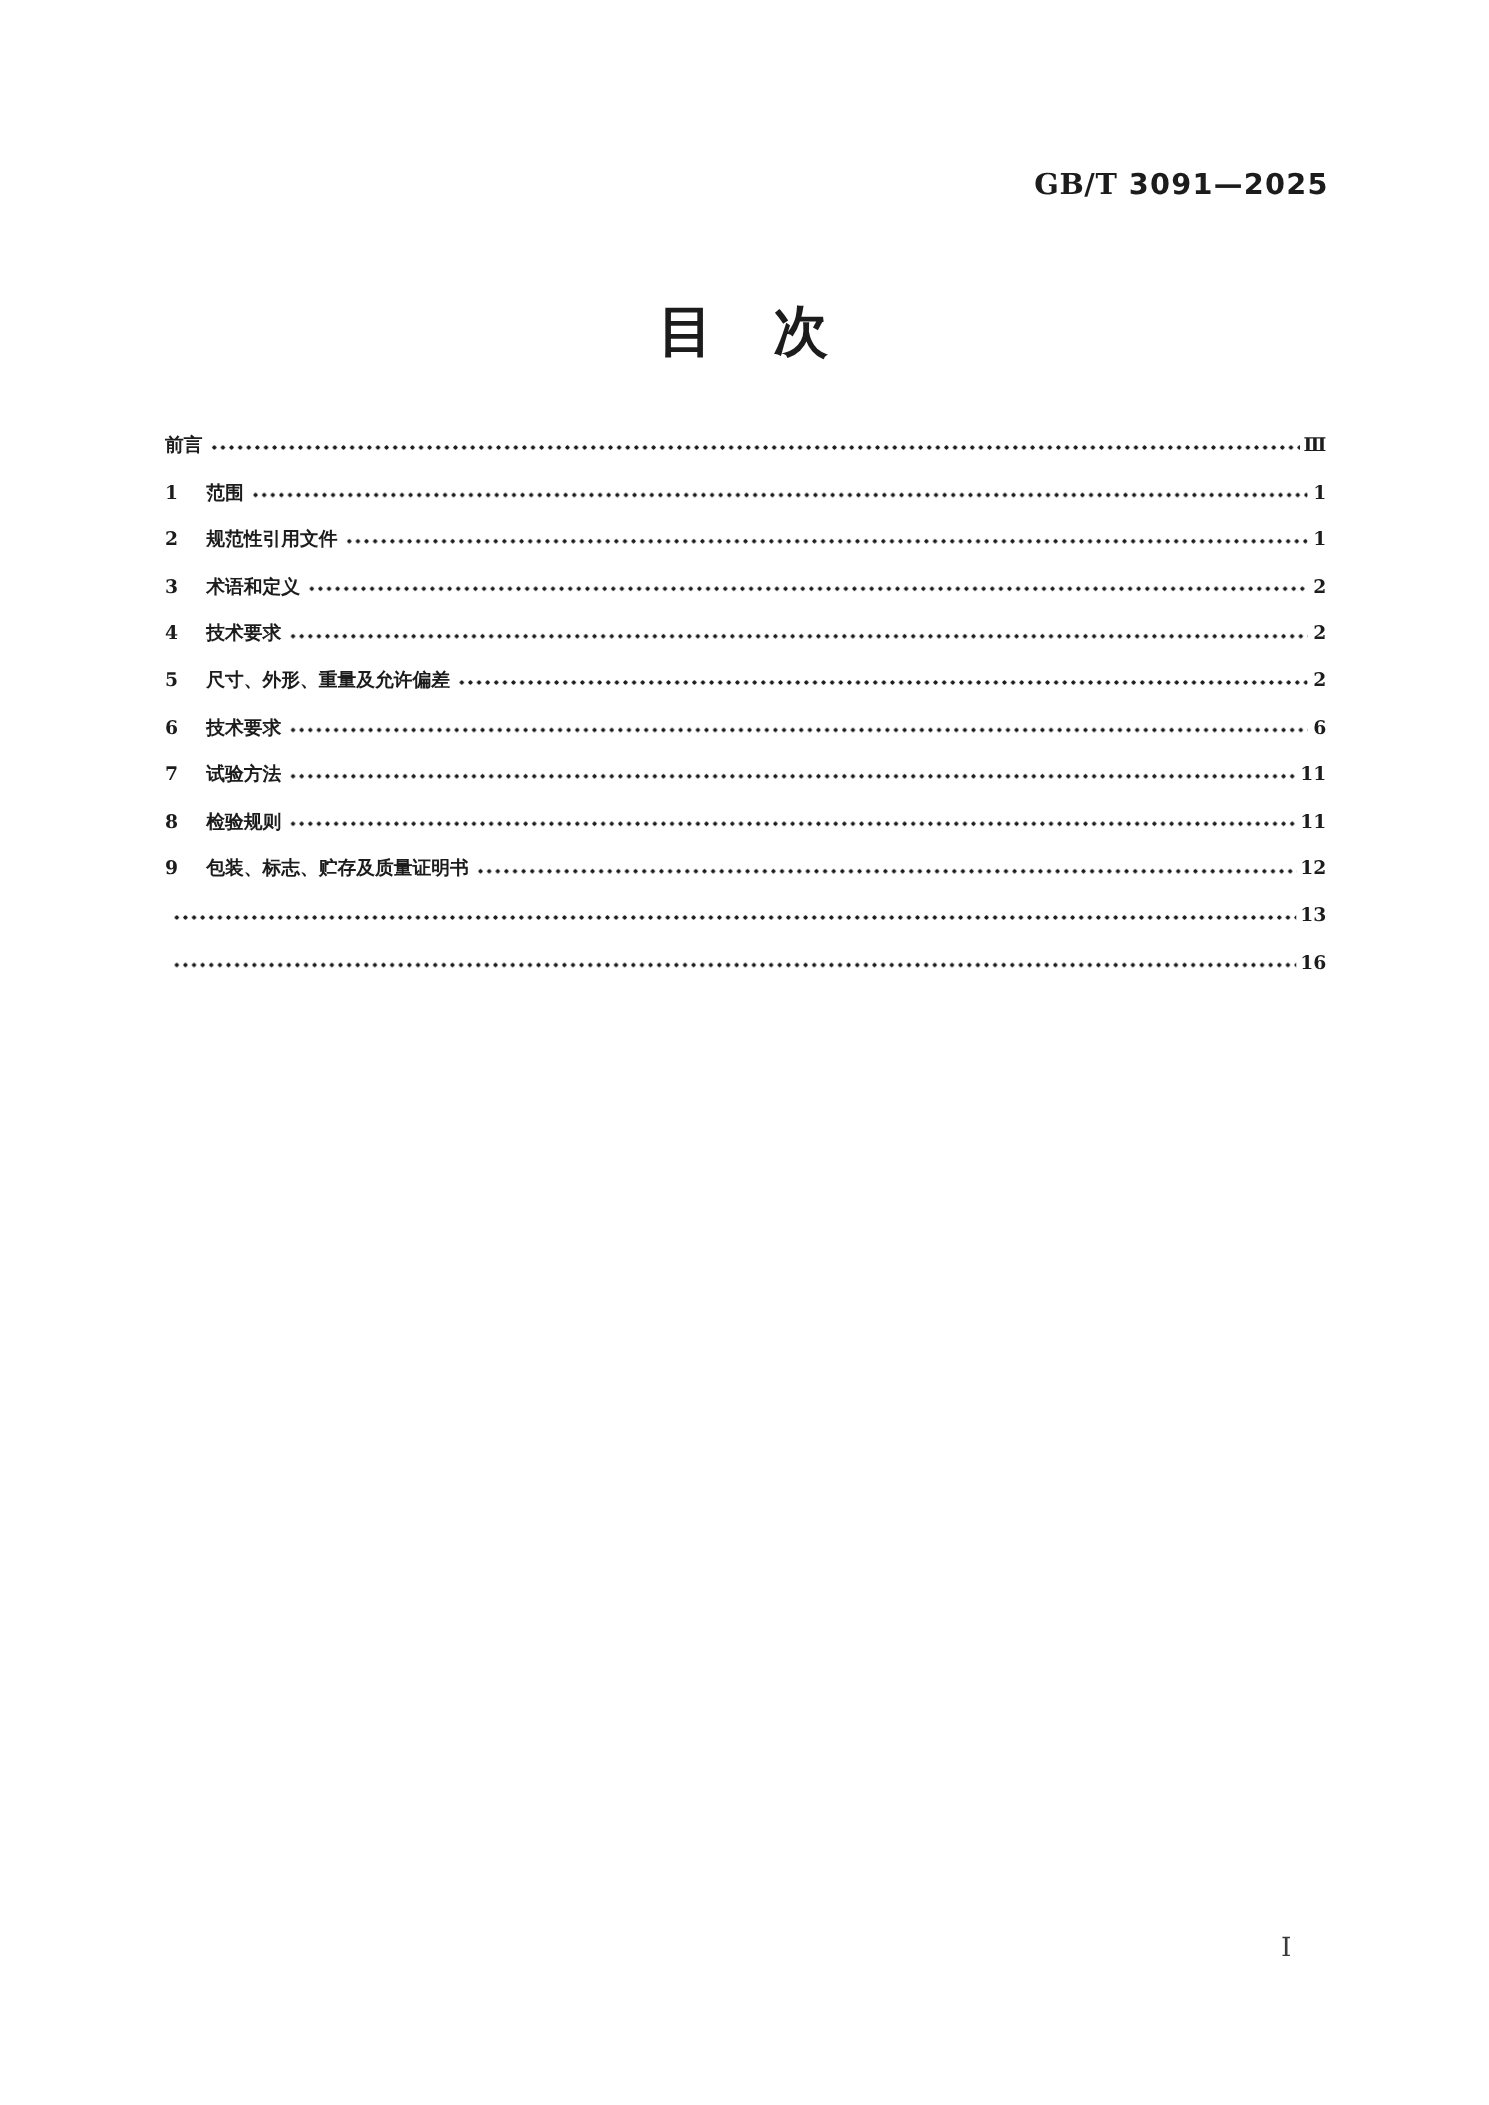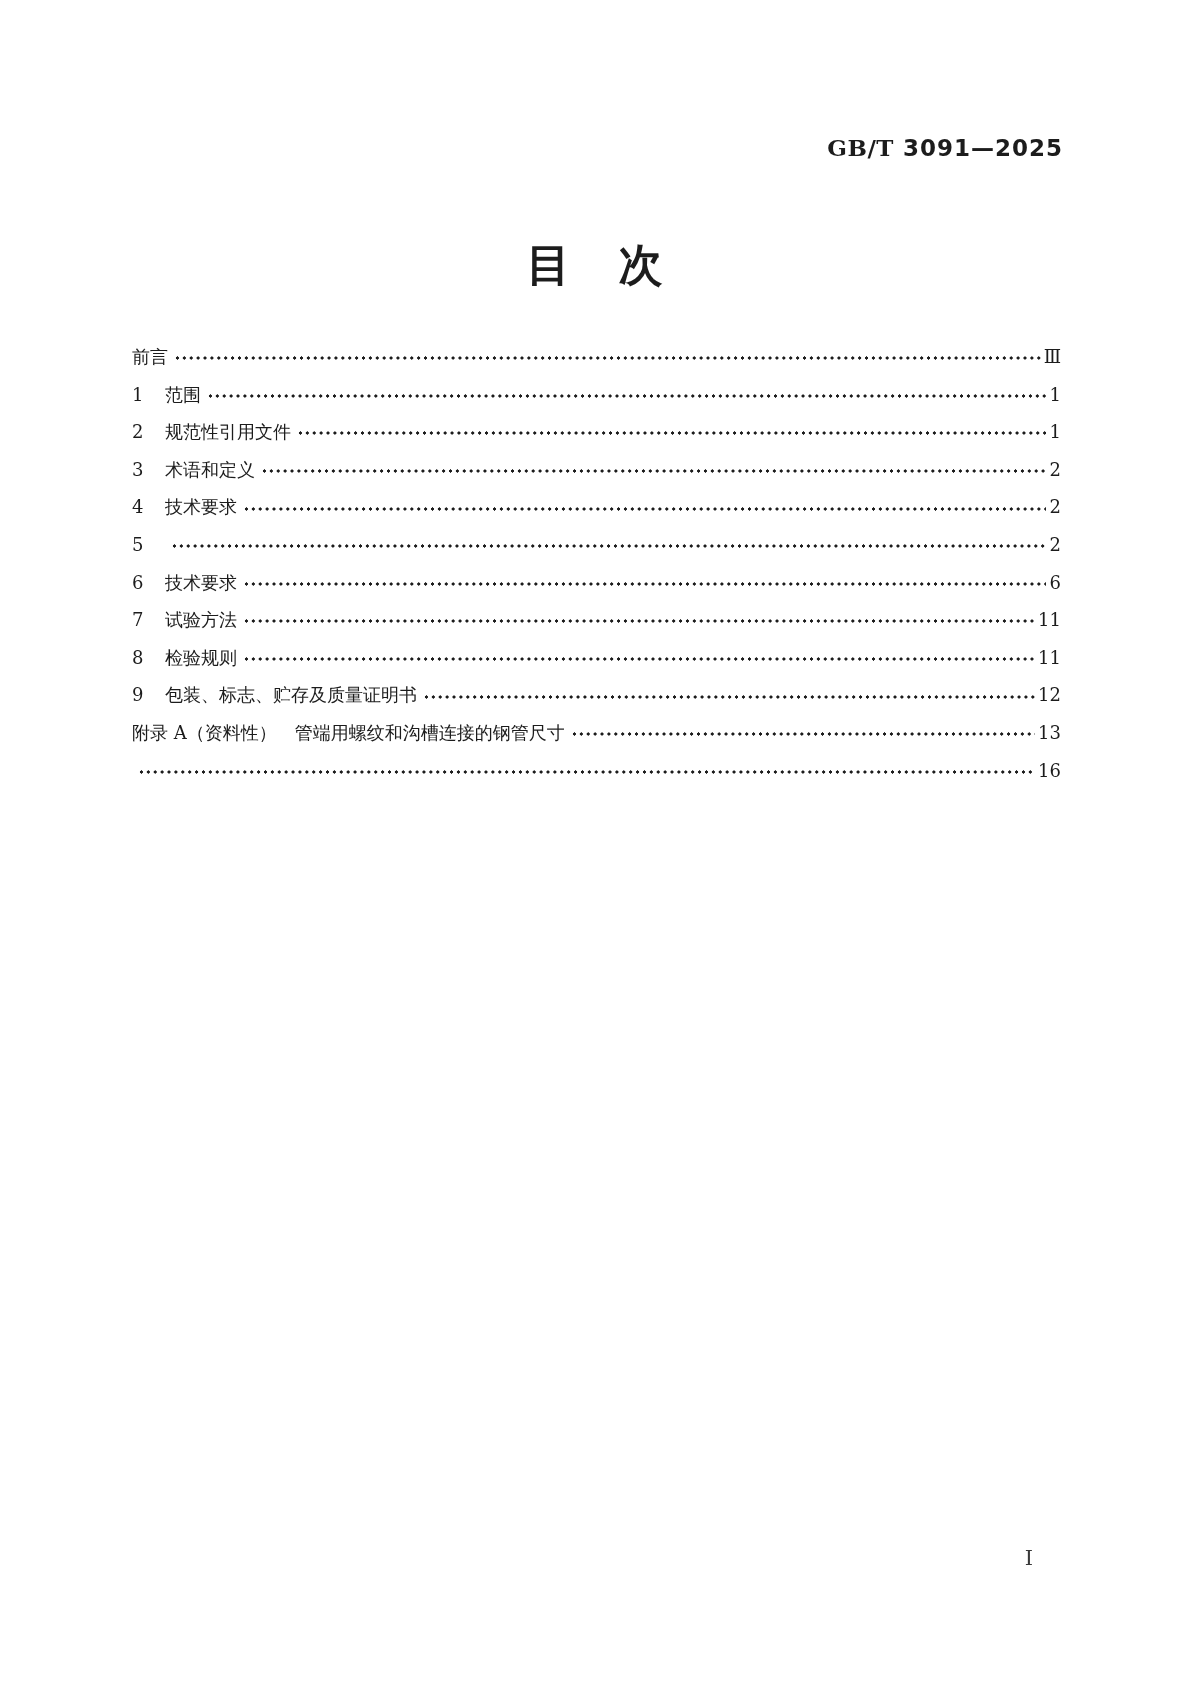"前言" .toc-row { font-size: 18px -> 15px; font-weight: none -> bold }
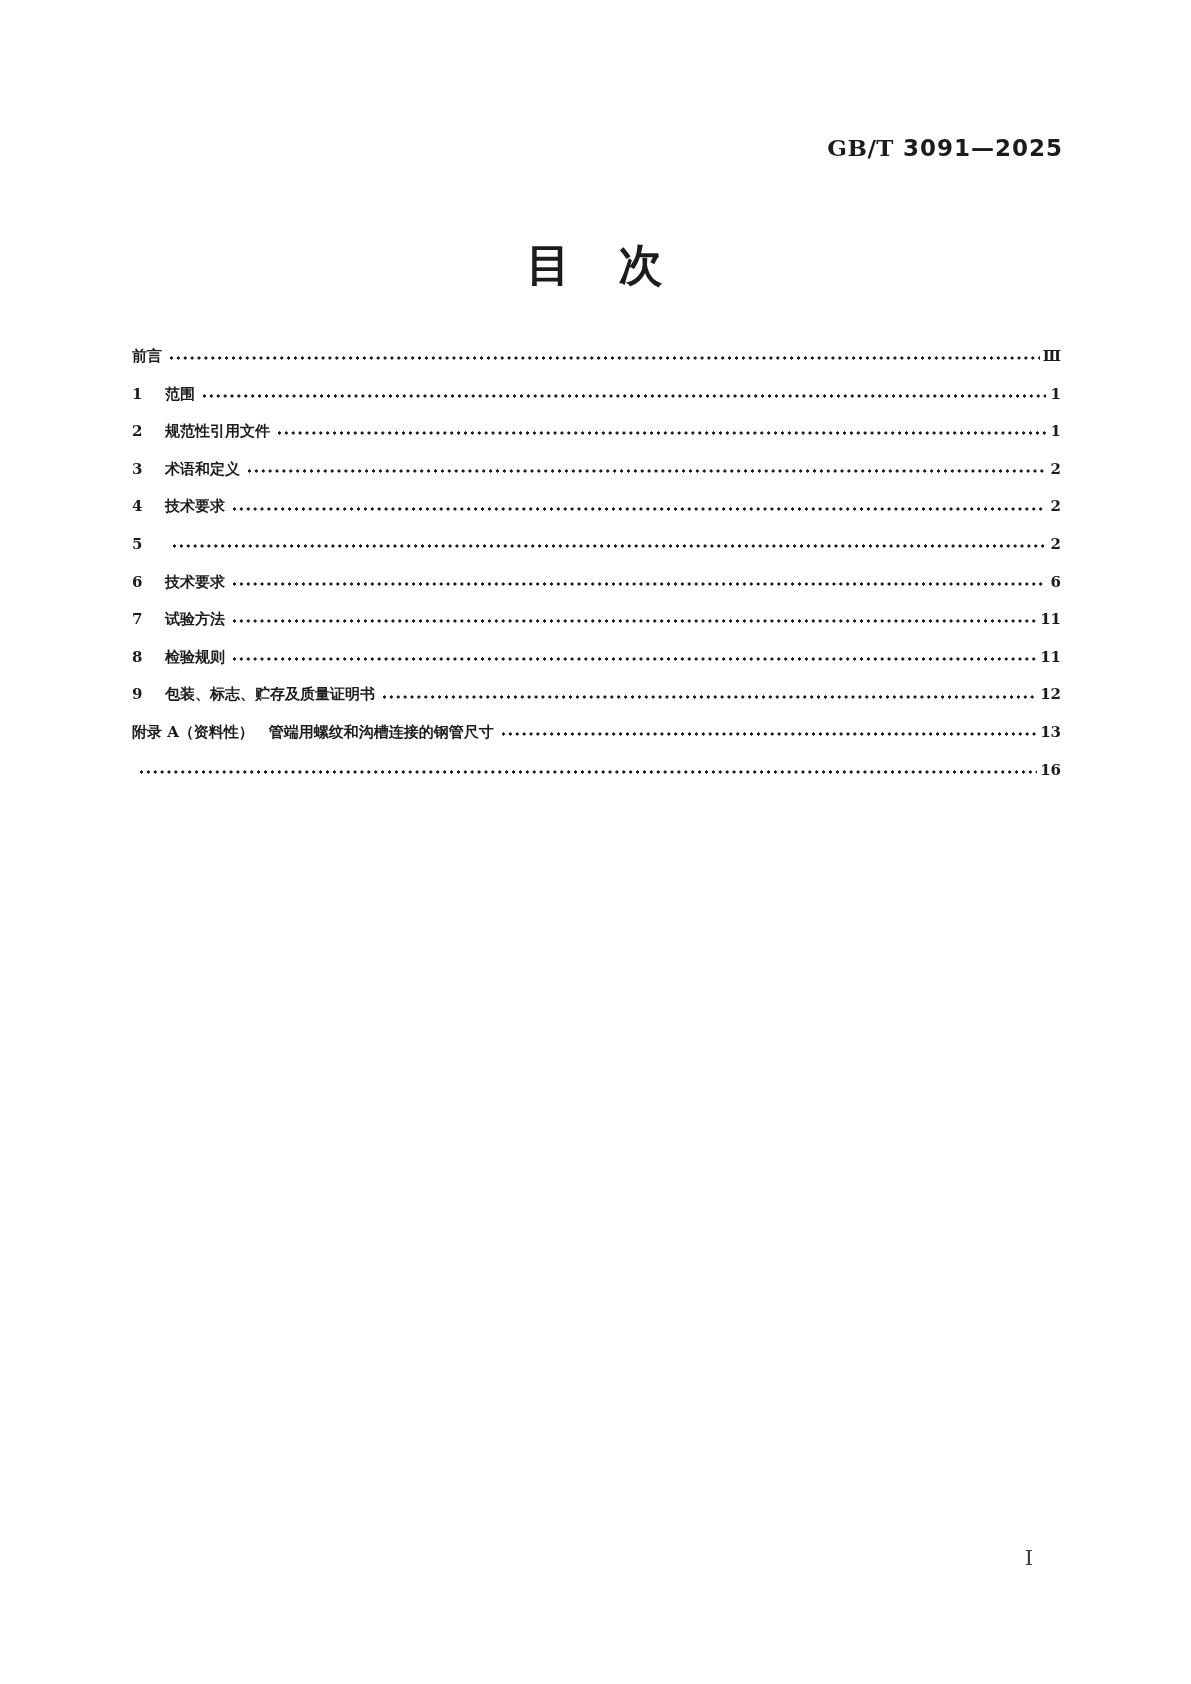"尺寸、外形、重量及允许偏差" span.toc-label { html: none -> <span>尺寸、外形、重量及允许偏差</span> }
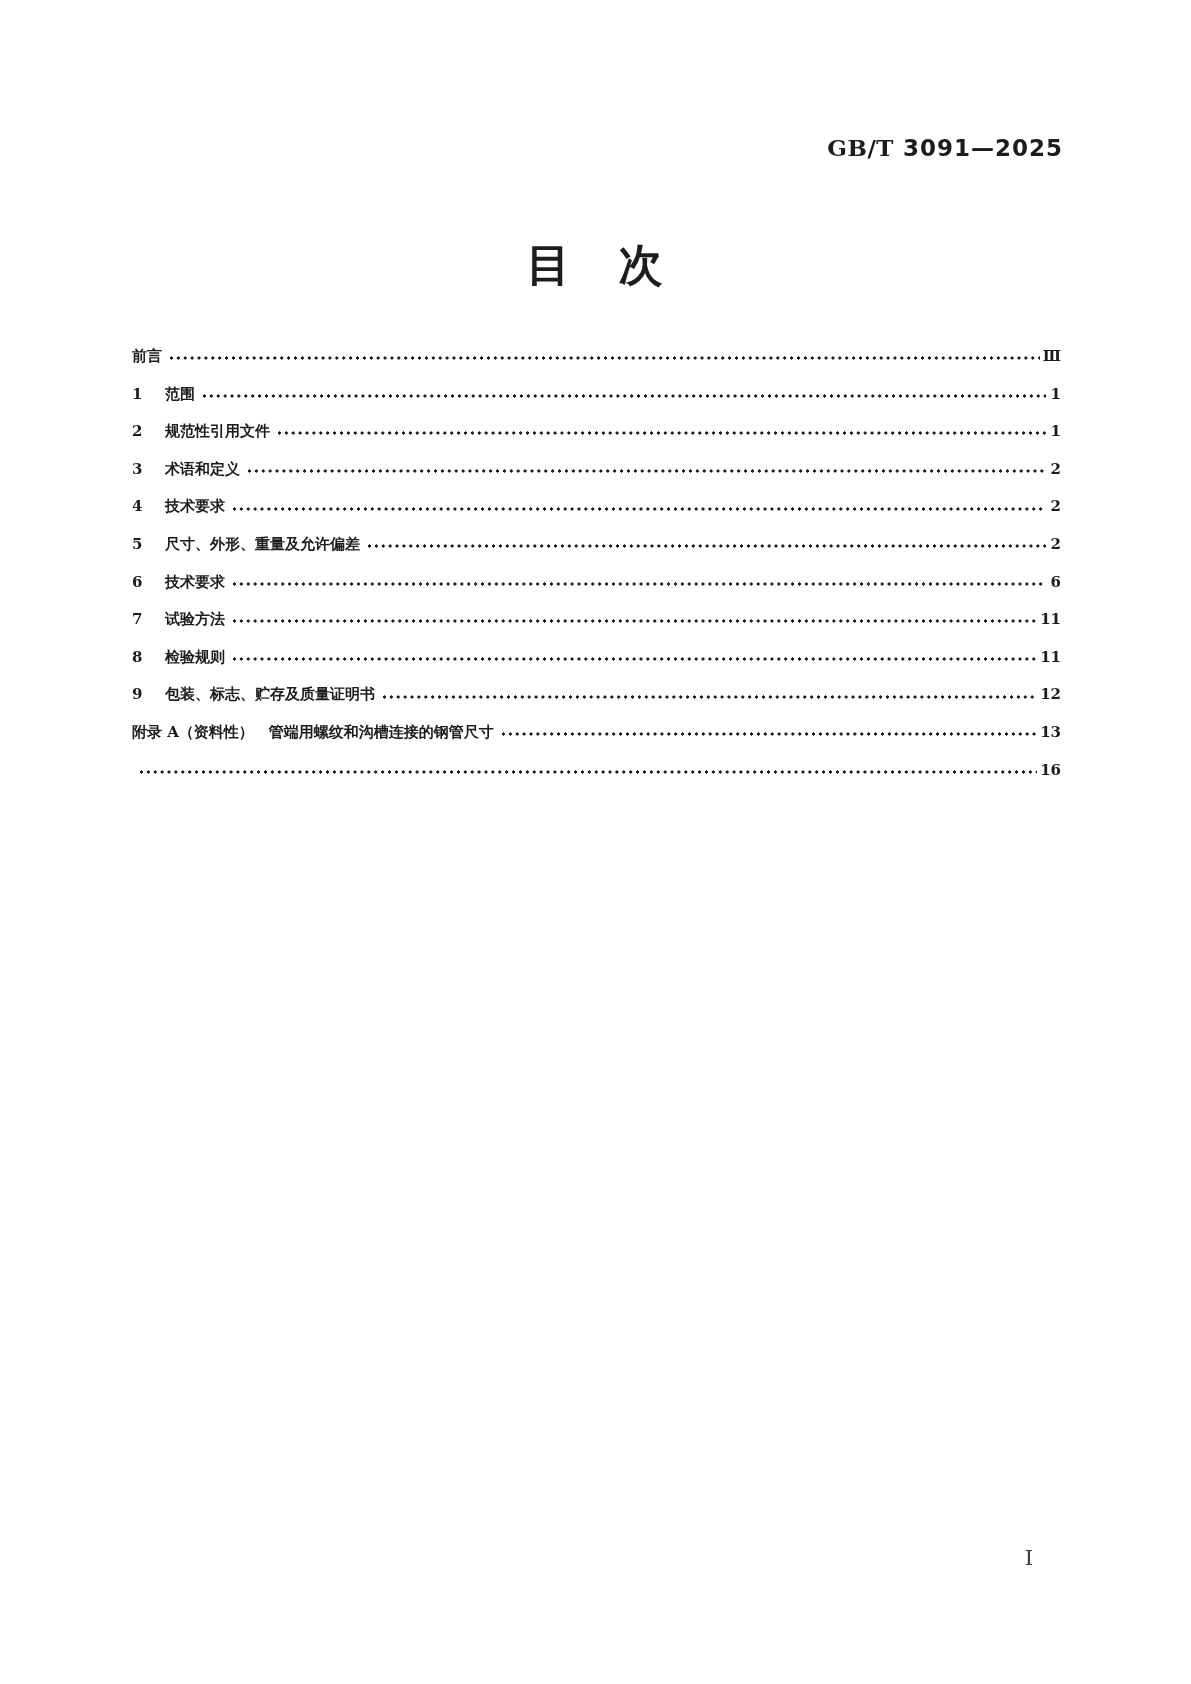"附录 A（资料性） 管端用螺纹和沟槽连接的钢管尺寸" span.toc-label { html: <span>附录 A（资料性） 管端用螺纹和沟槽连接的钢管尺寸</span> -> none }
